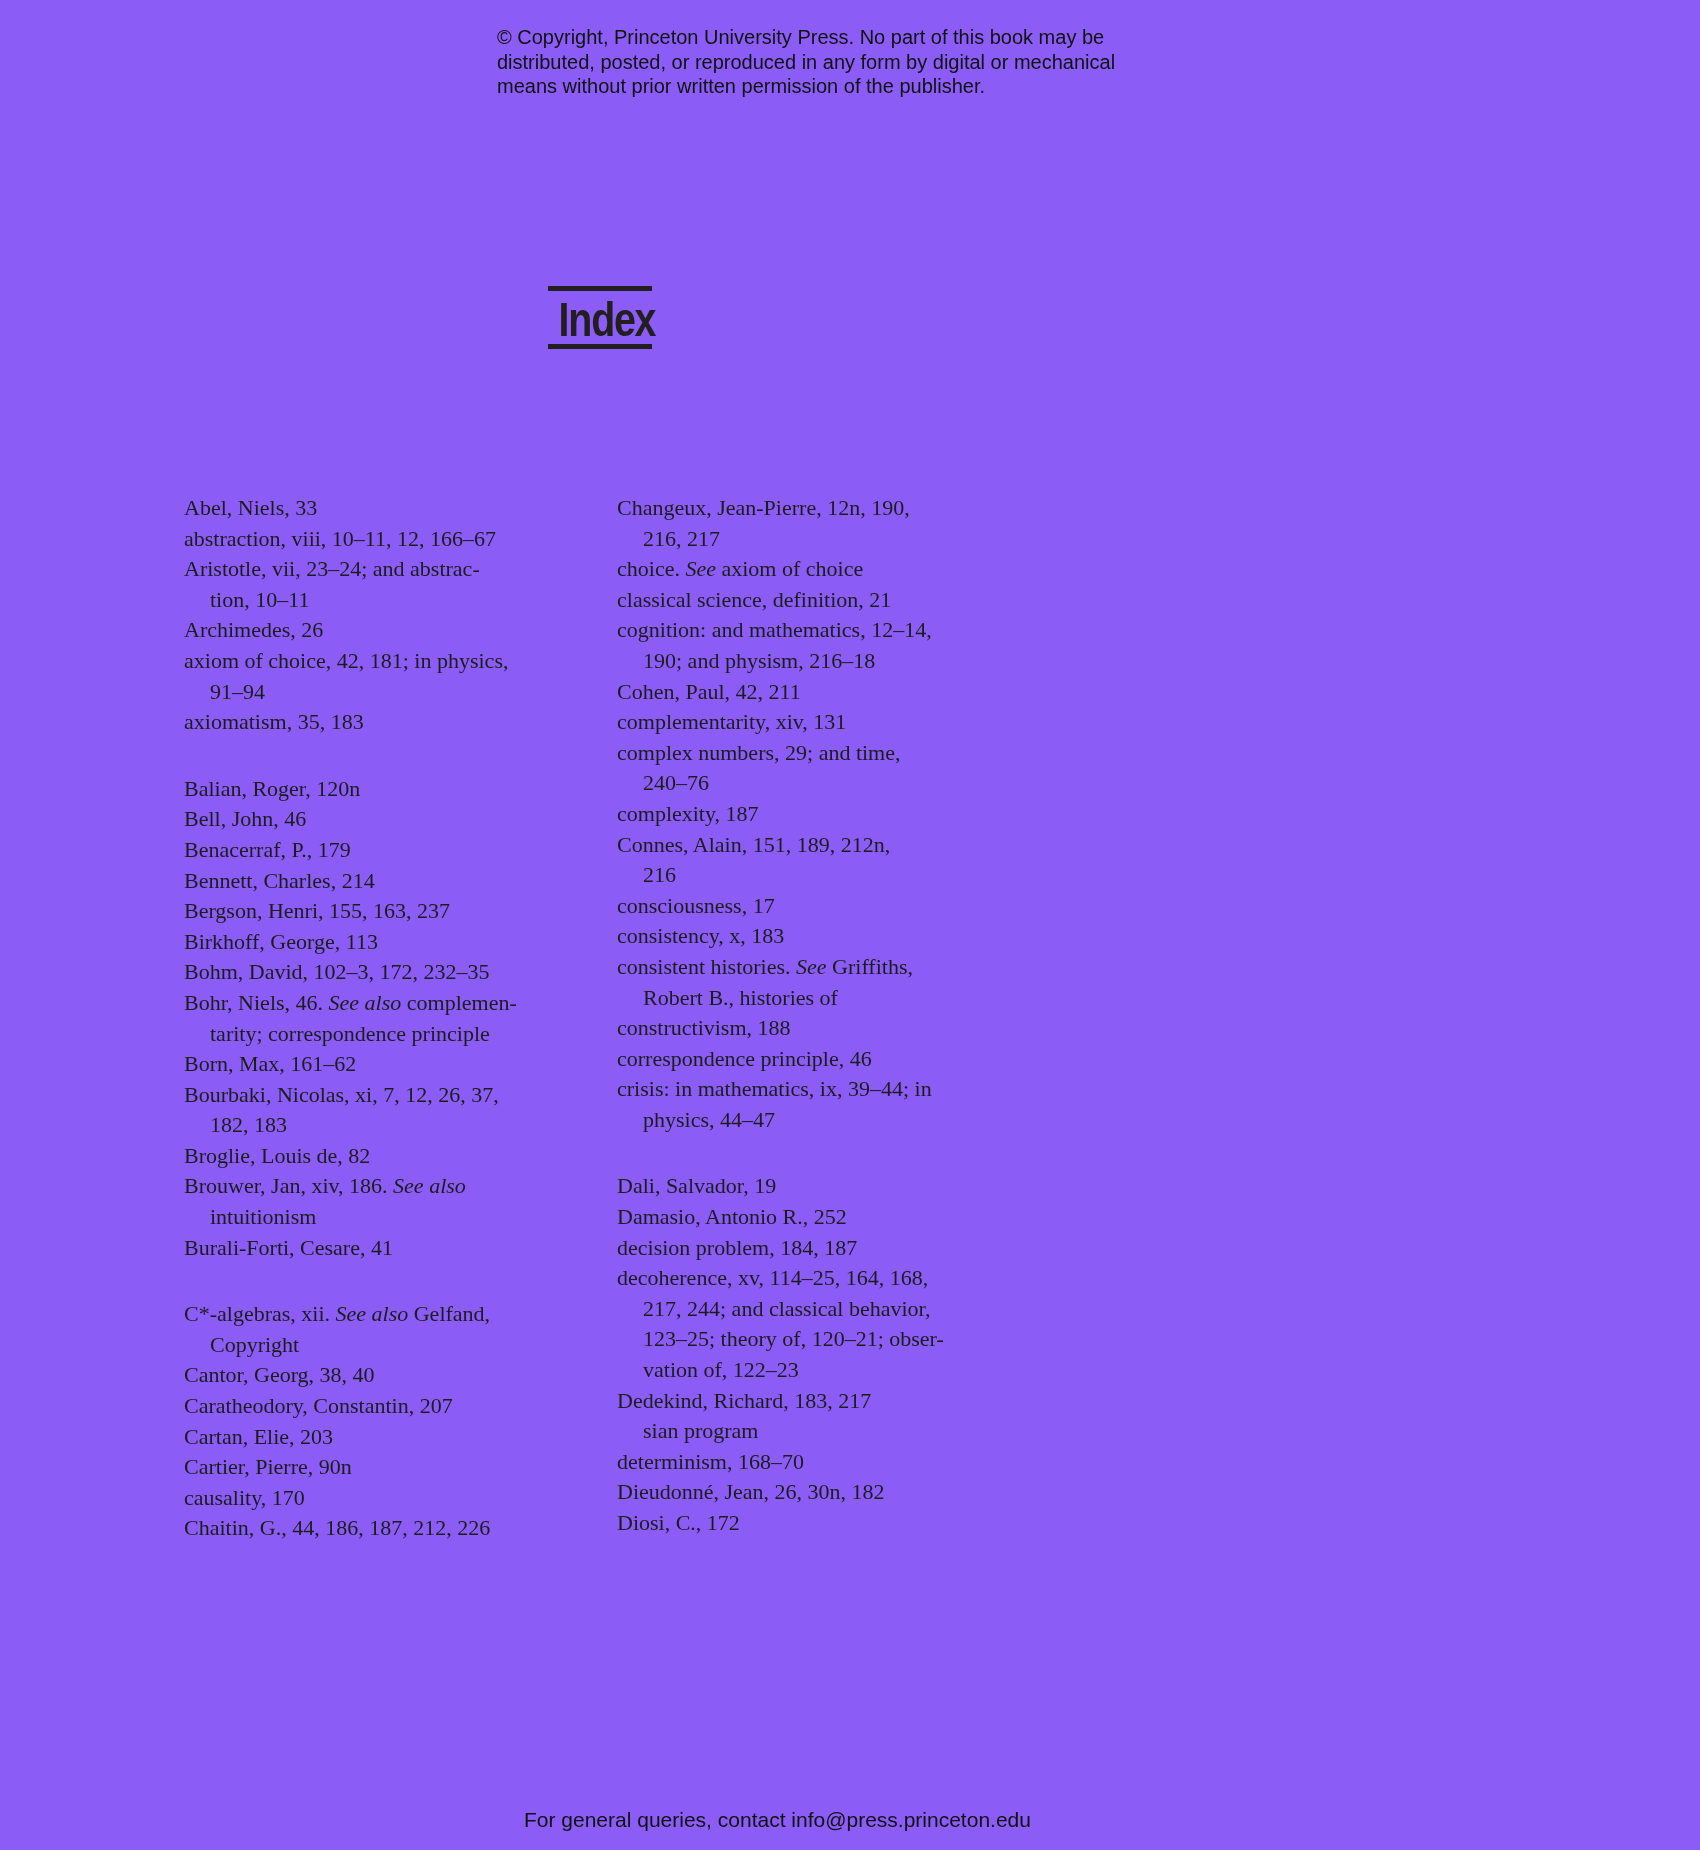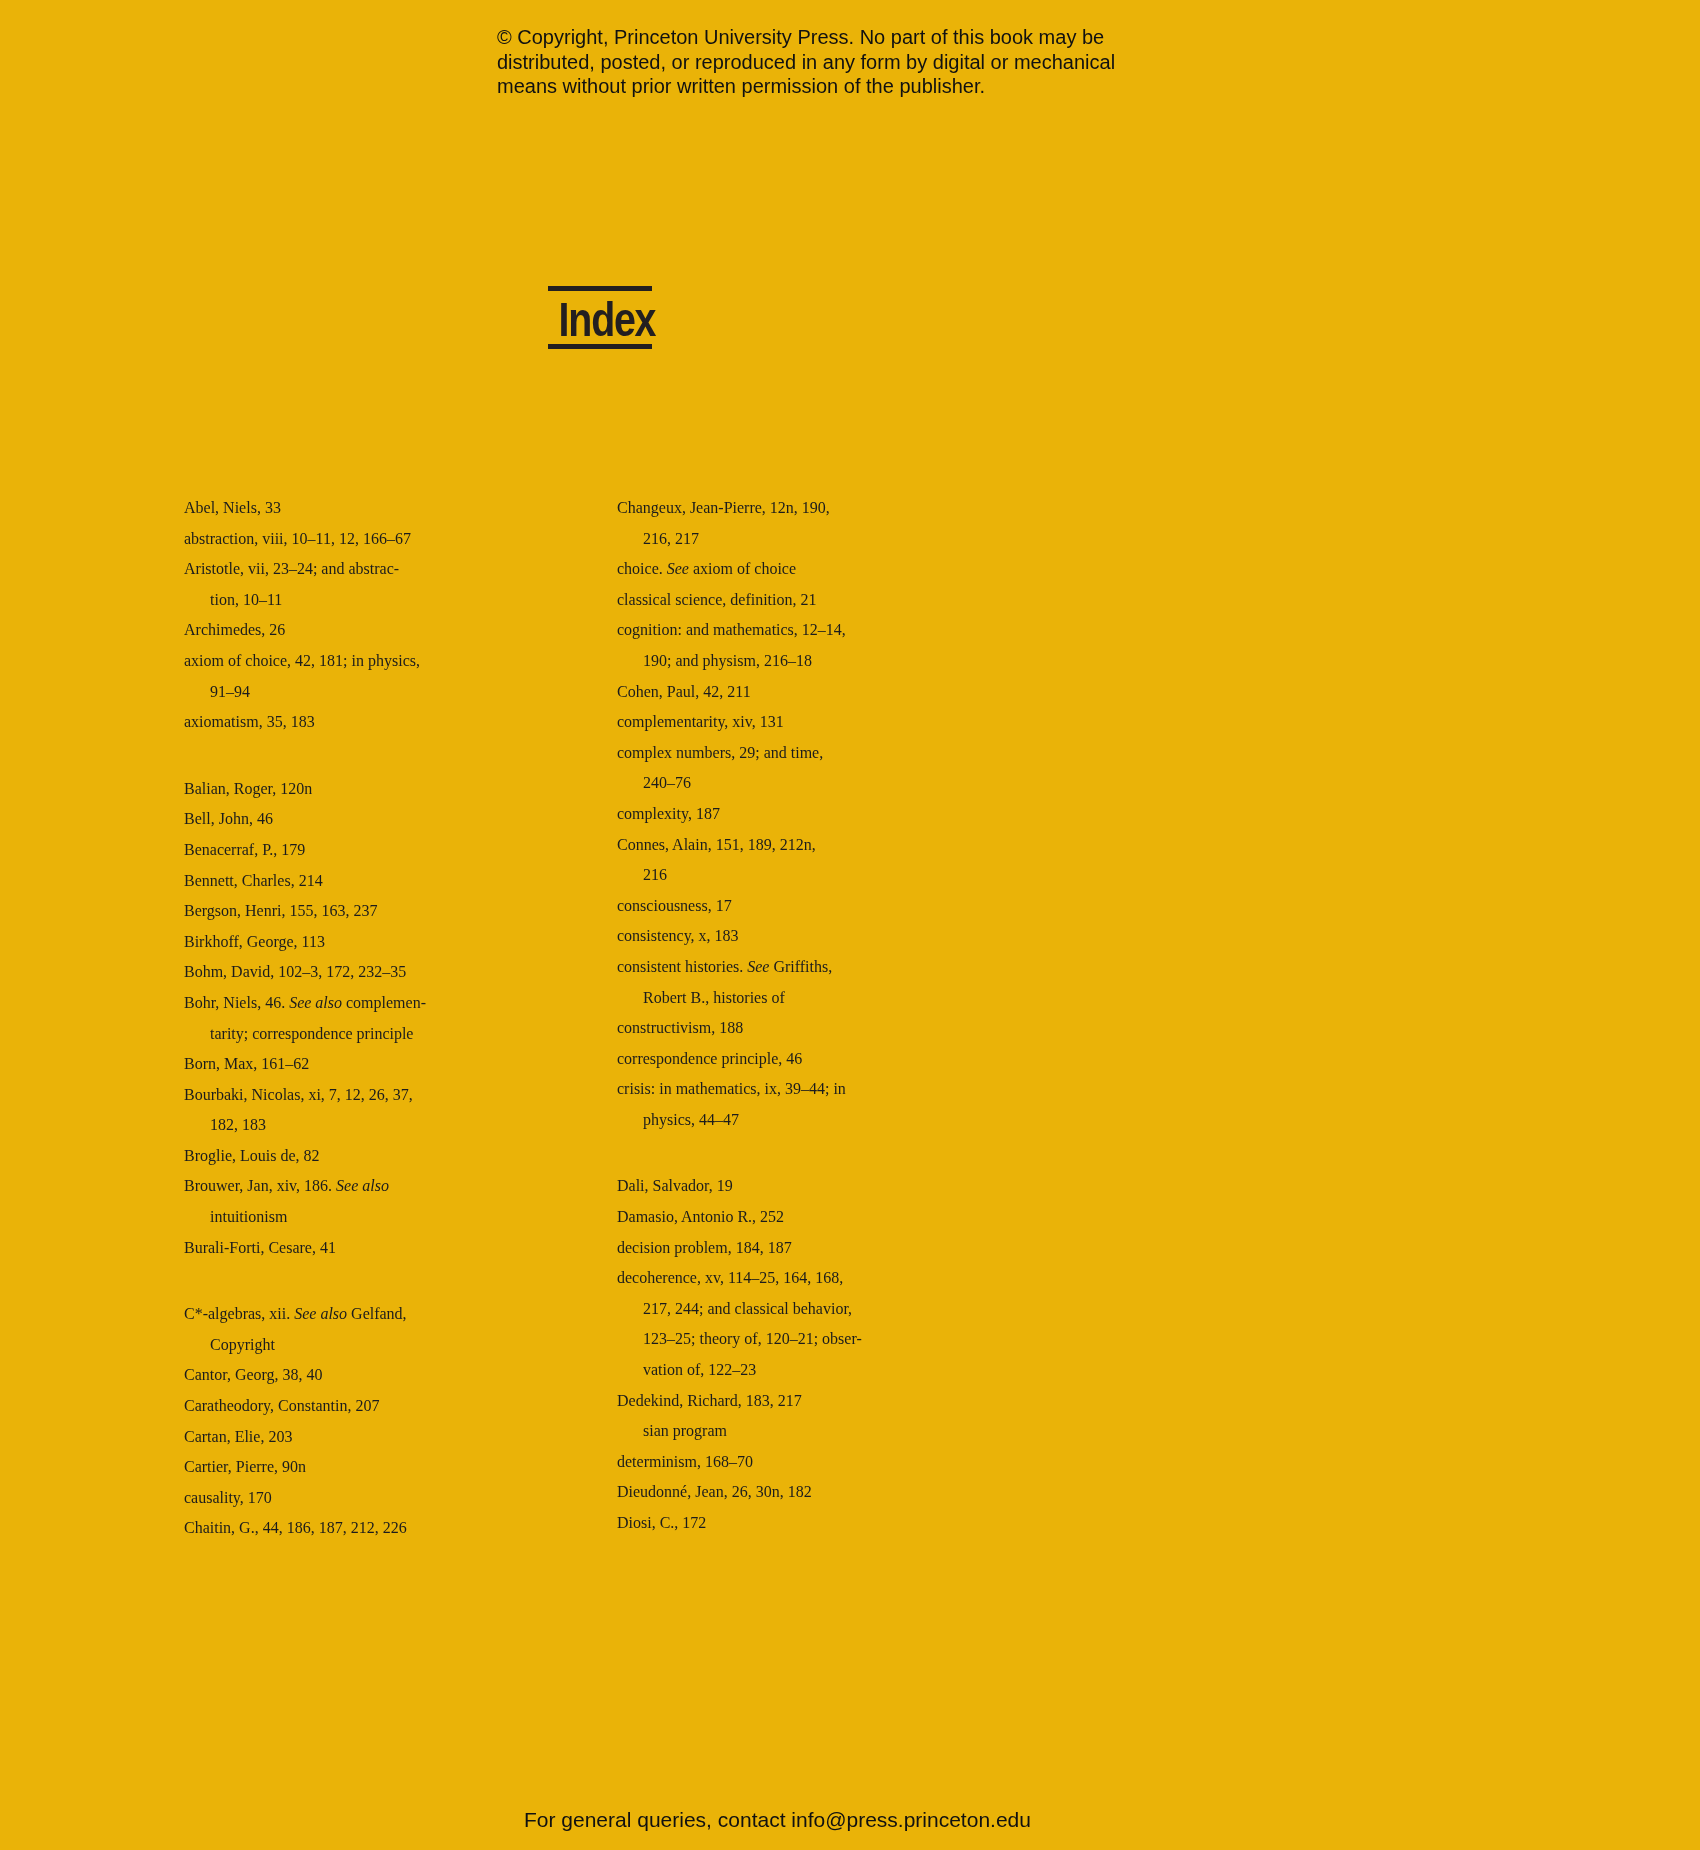"© Copyright, Princeton University Press." .page { background: #eab308 -> #8b5cf6 }
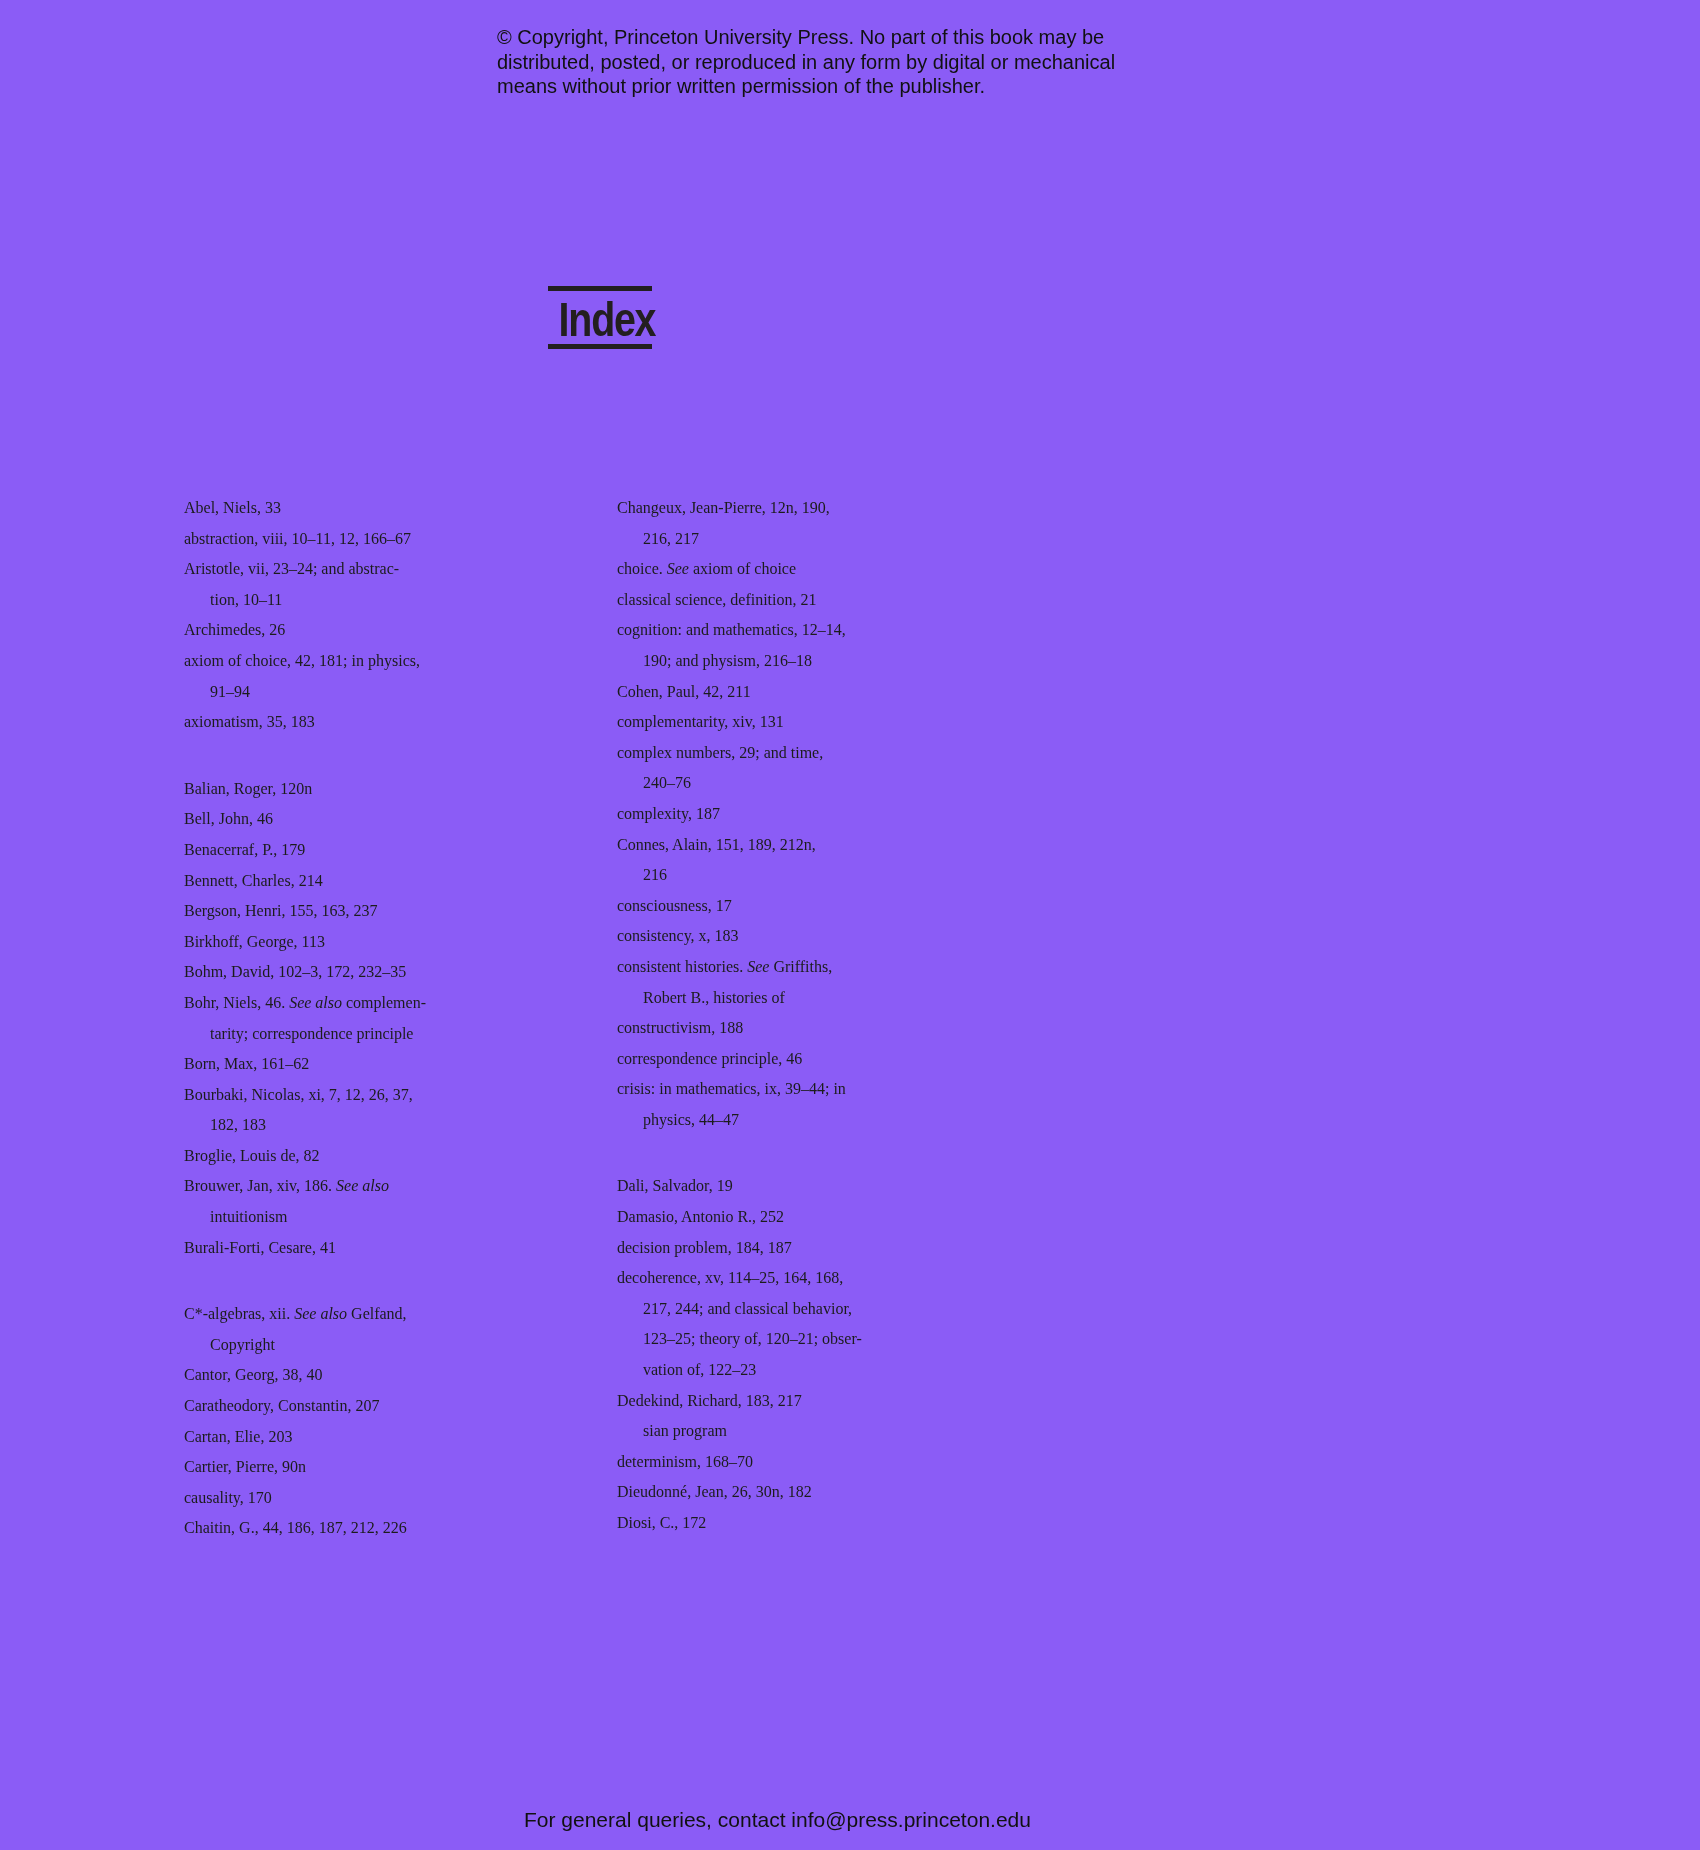"Abel, Niels, 33" .col { font-size: 16px -> 22px }
